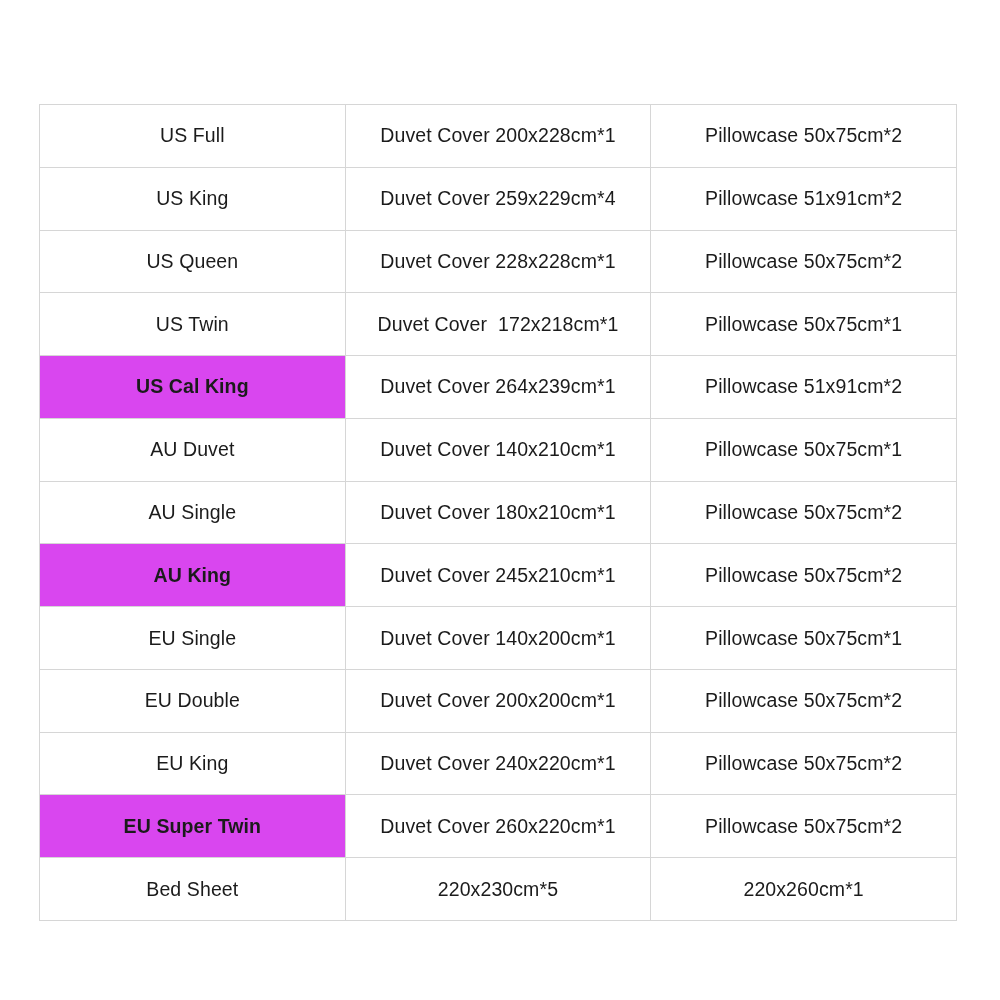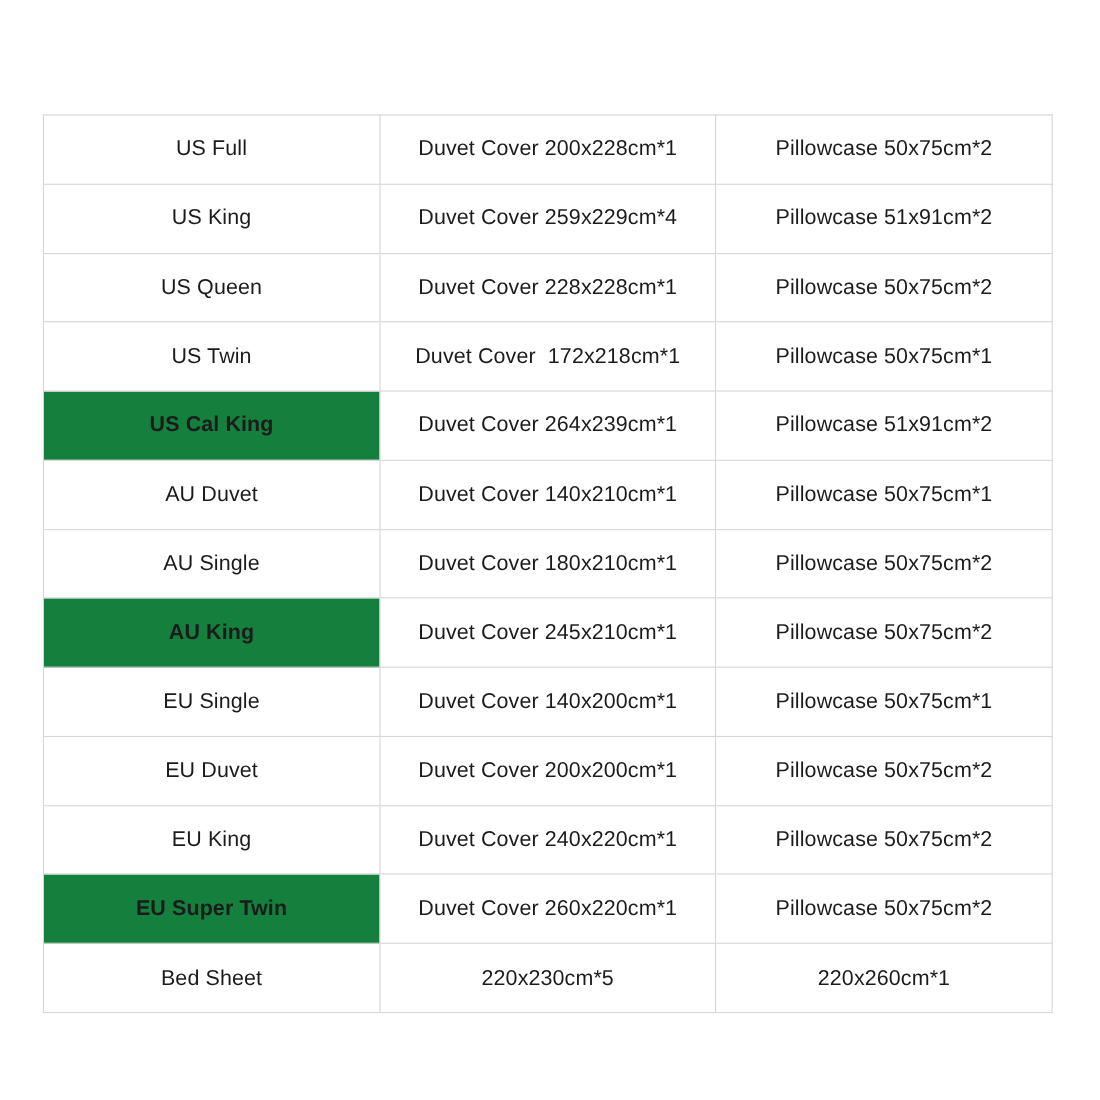"US Cal King" table.size-table tr.highlight td.cell-size { background: #15803d -> #d946ef }
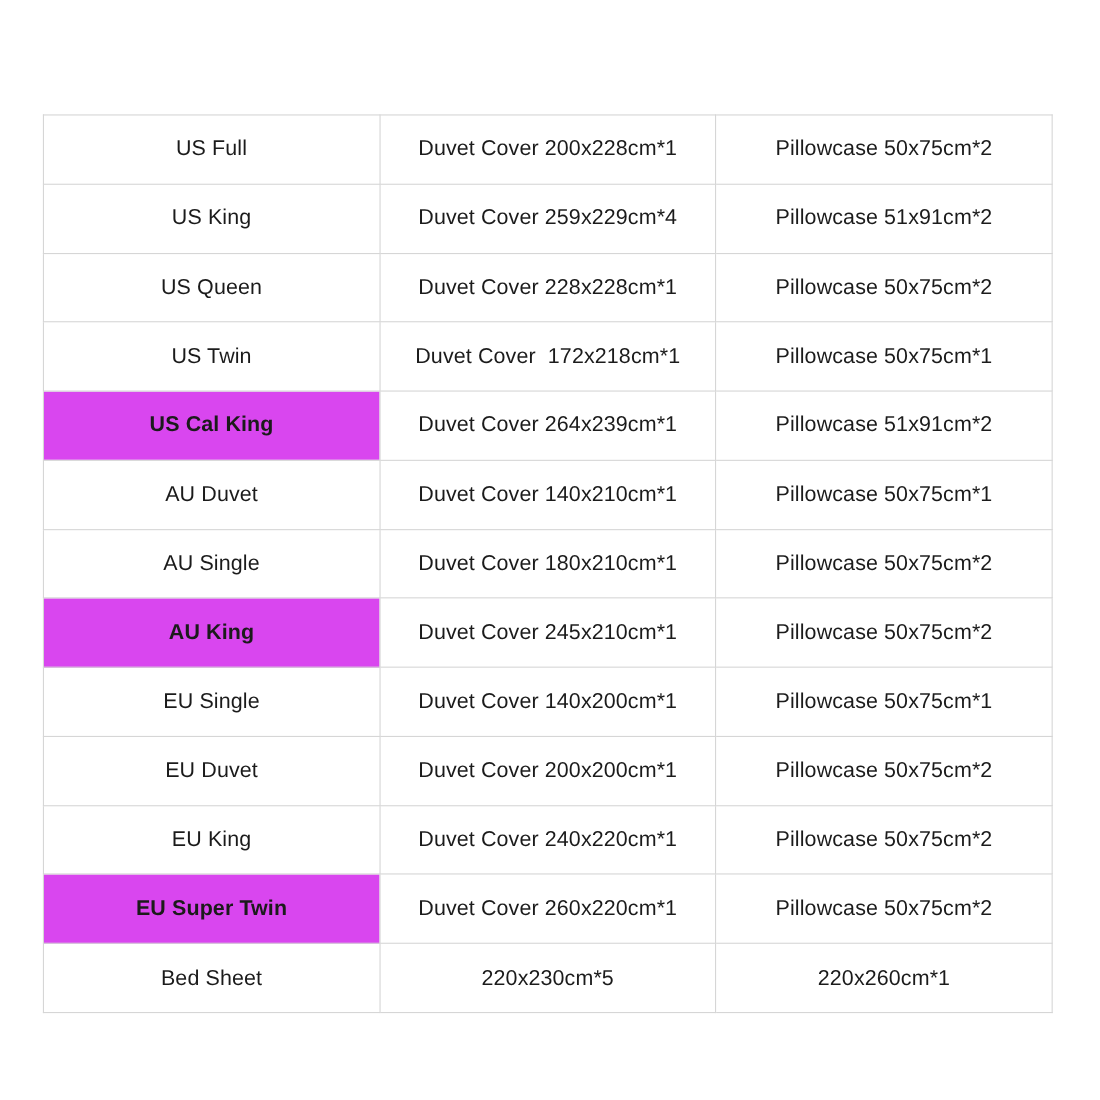"EU Duvet" td.cell-size { text: Duvet -> Double }
